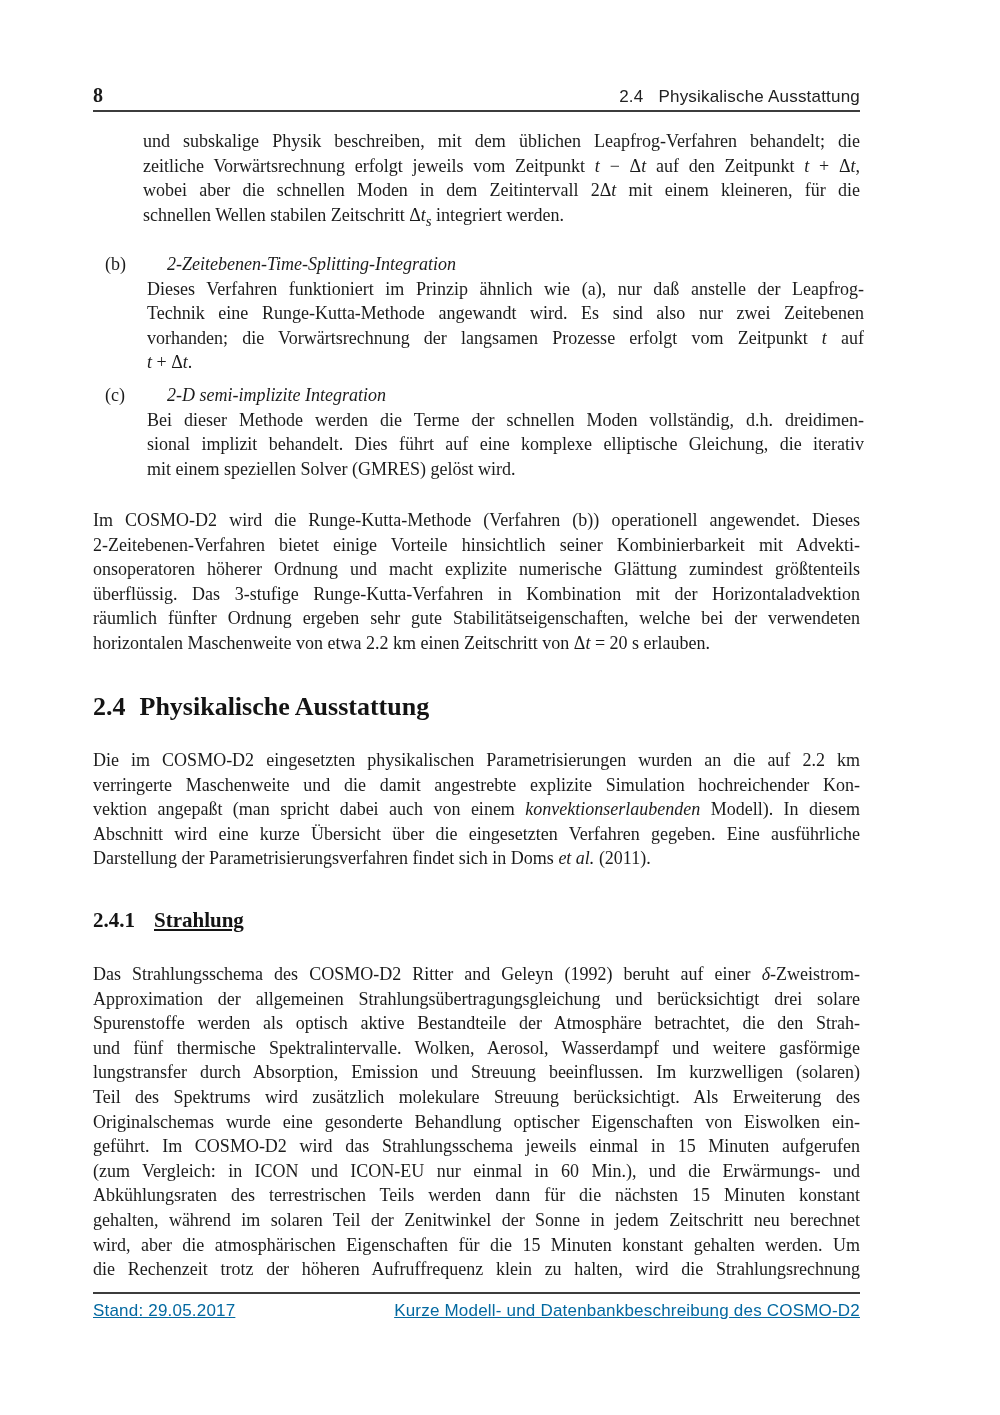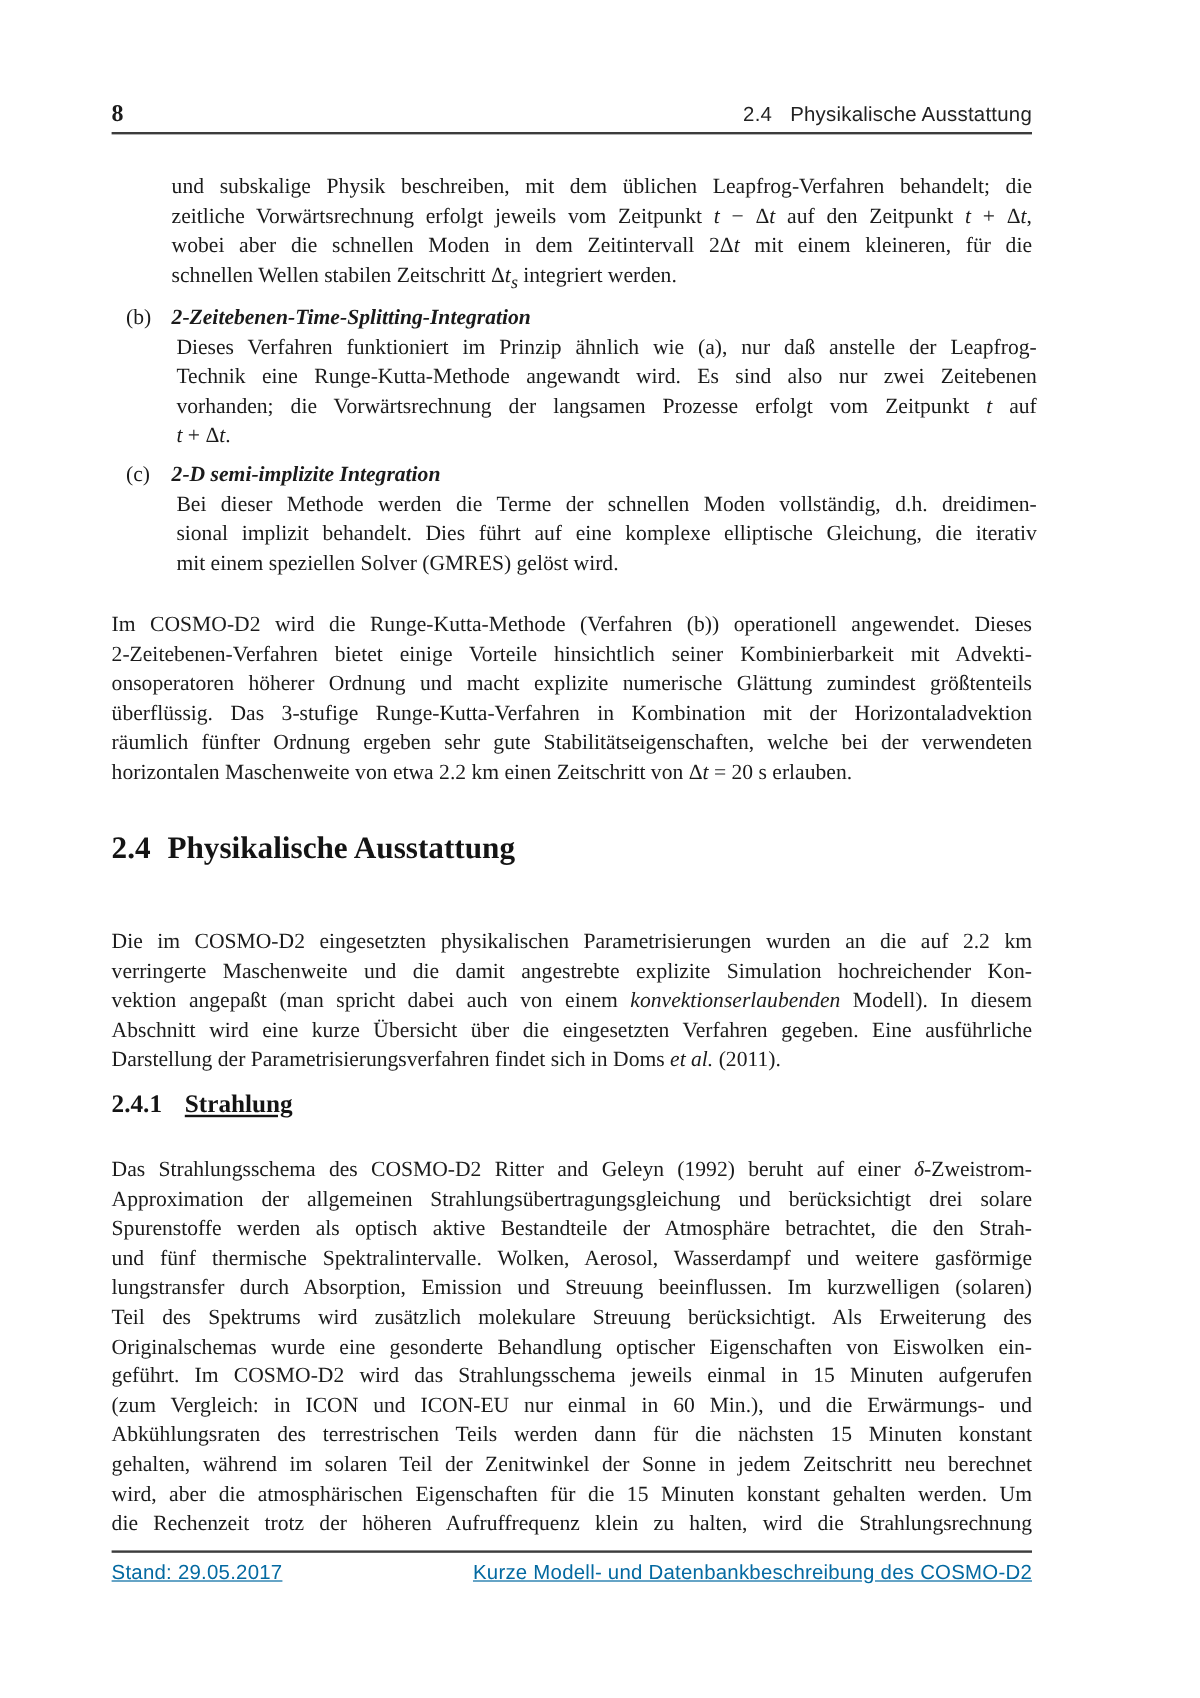"und subskalige Physik beschreiben, mit" div.tblock { top: 143px -> 129px }
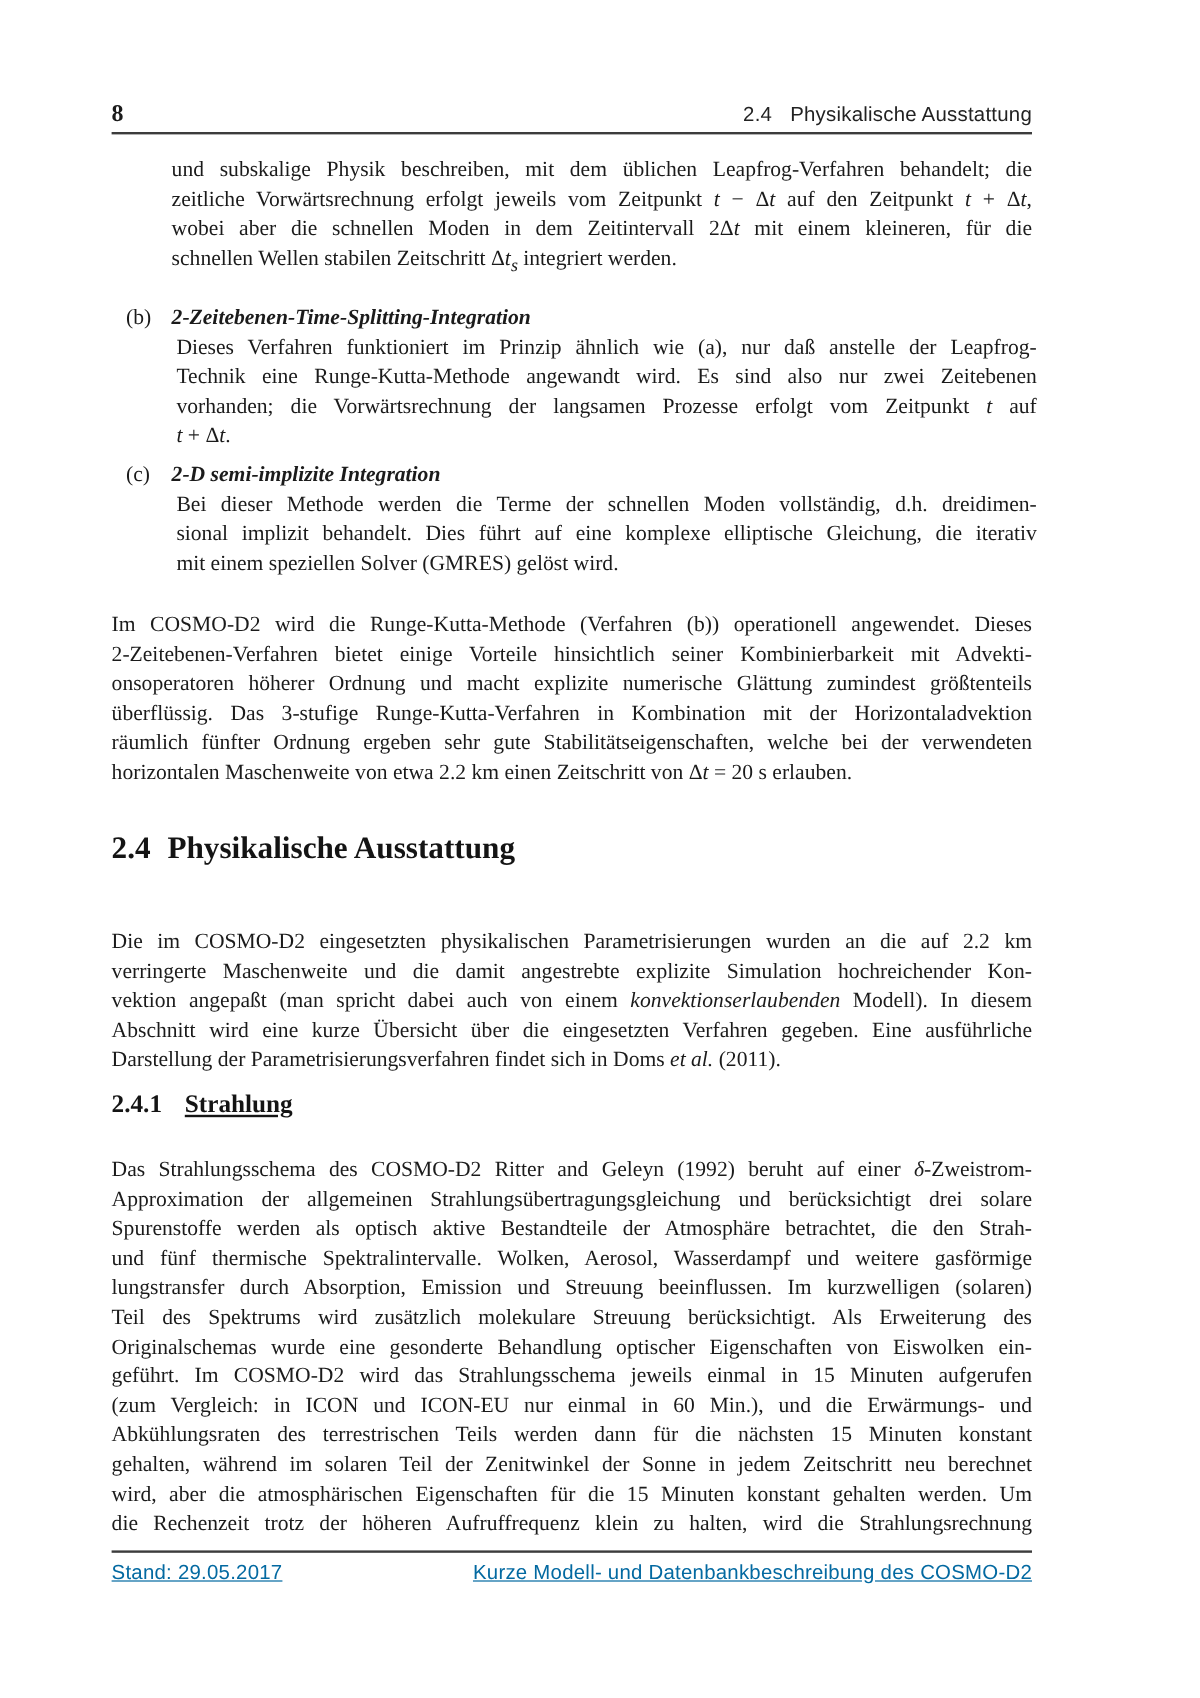"2-Zeitebenen-Time-Splitting-Integration" .item-title { font-weight: bold -> none; margin-left: 50px -> 74px }
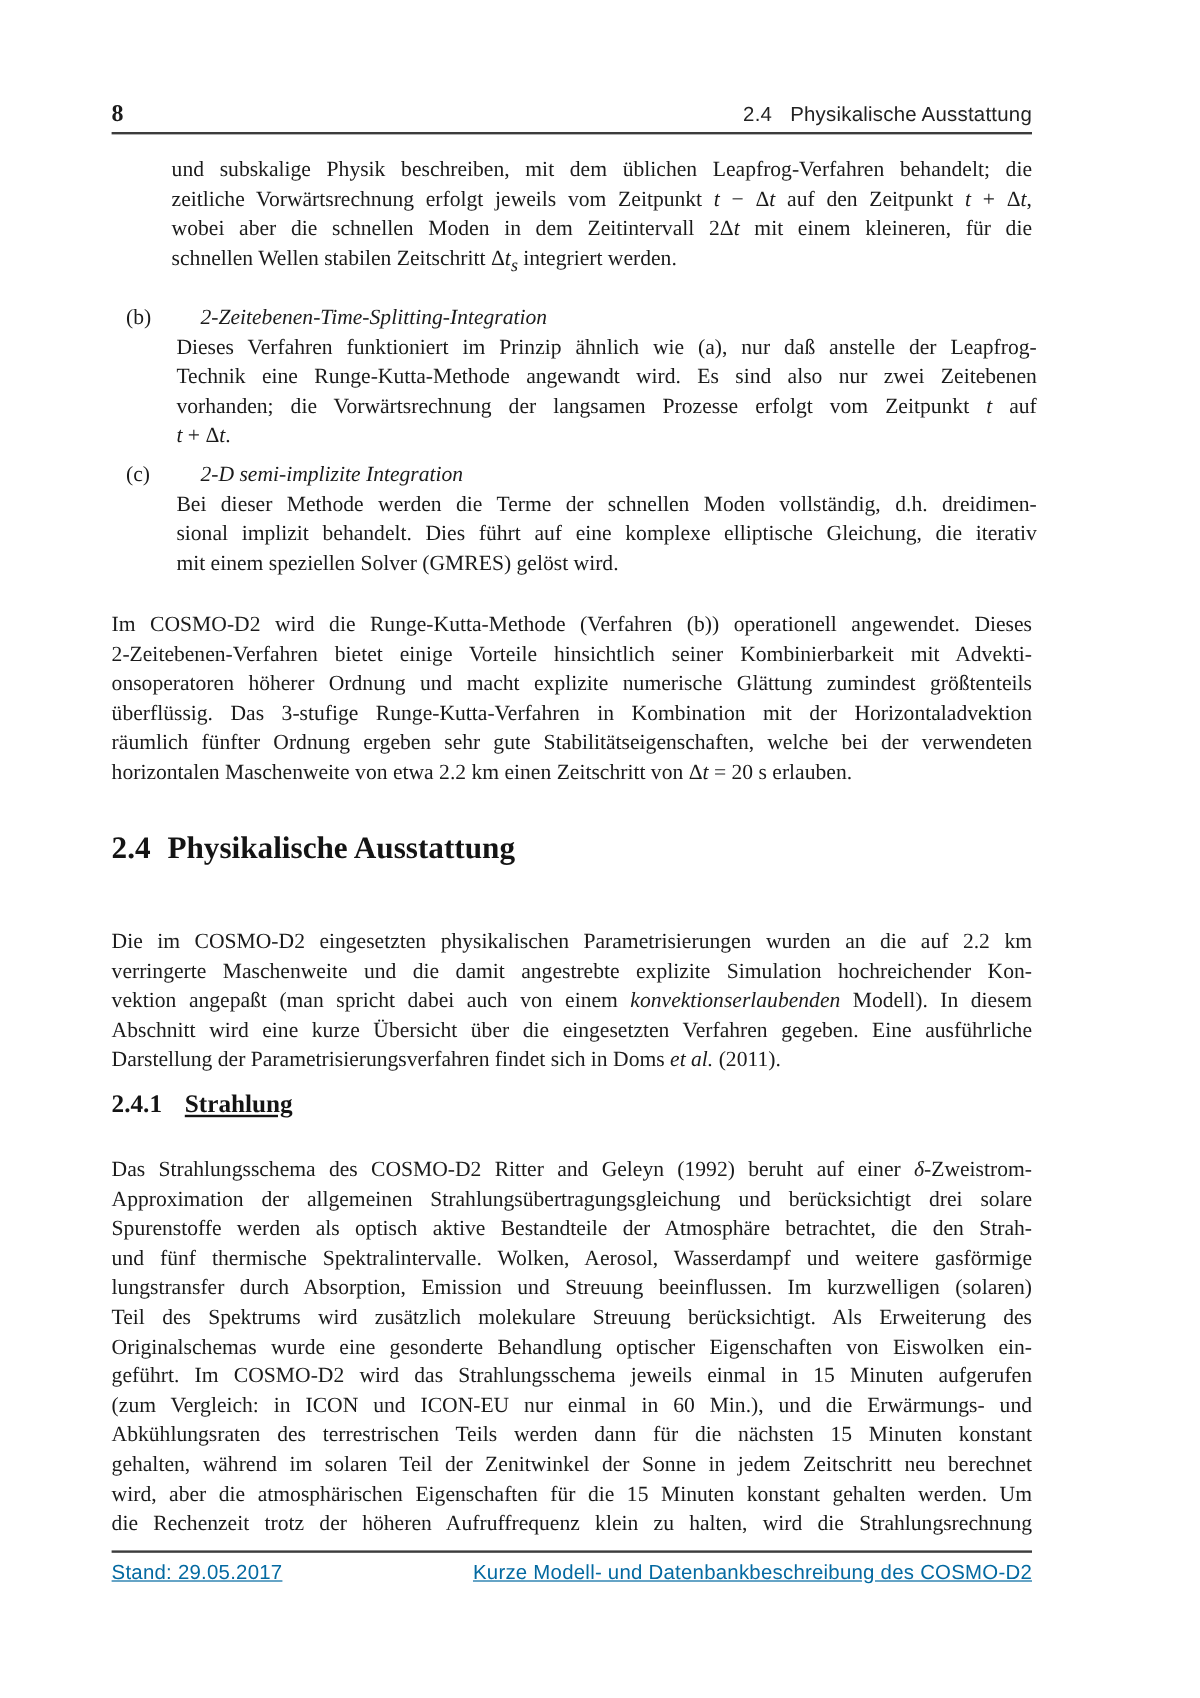"Die im COSMO-D2 eingesetzten" div.tblock { top: 772px -> 748px }
